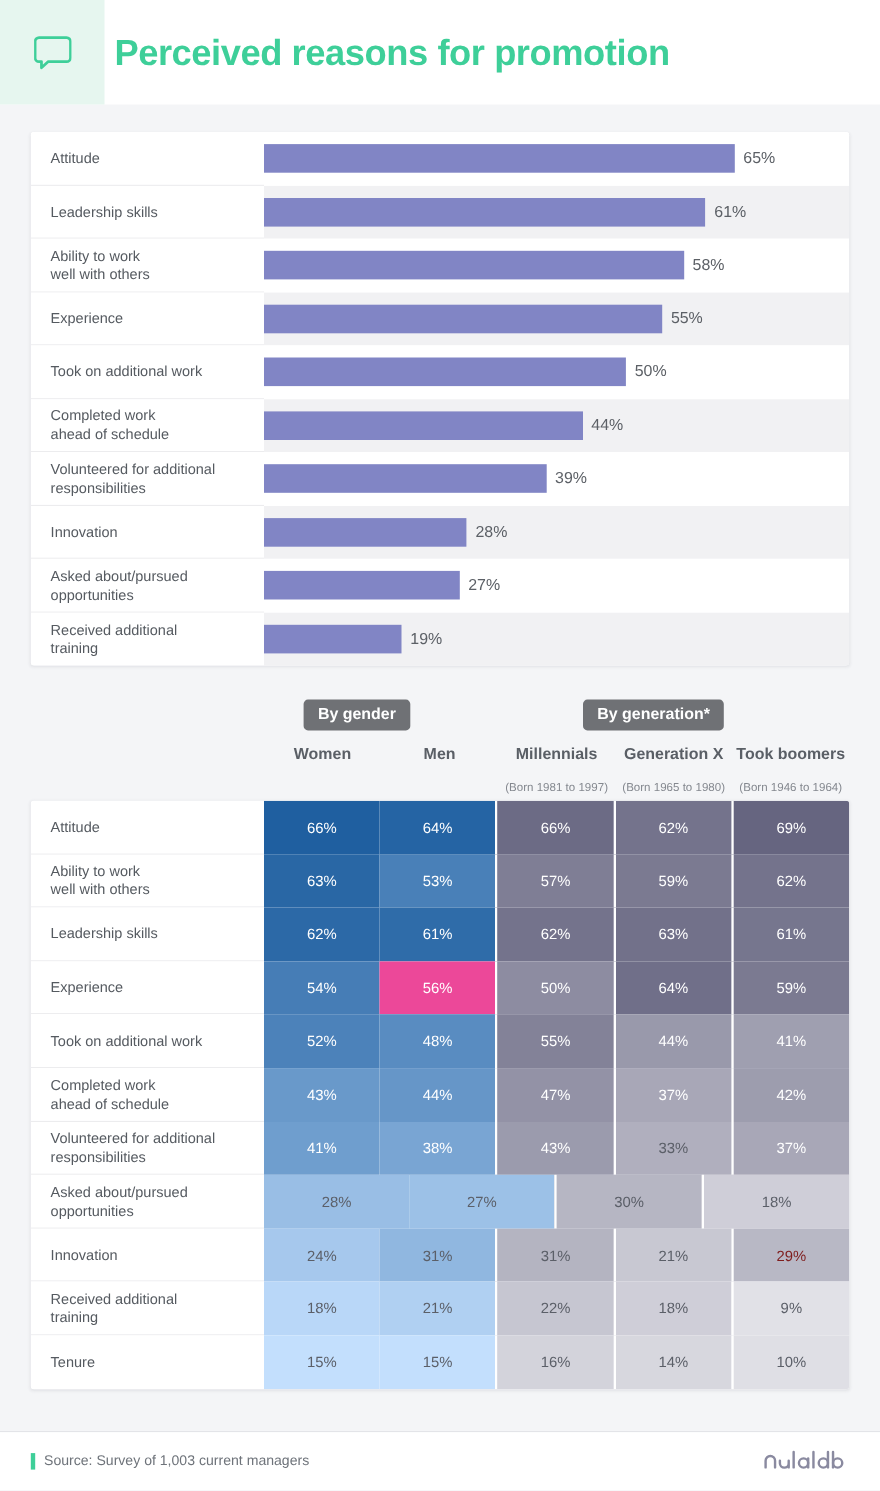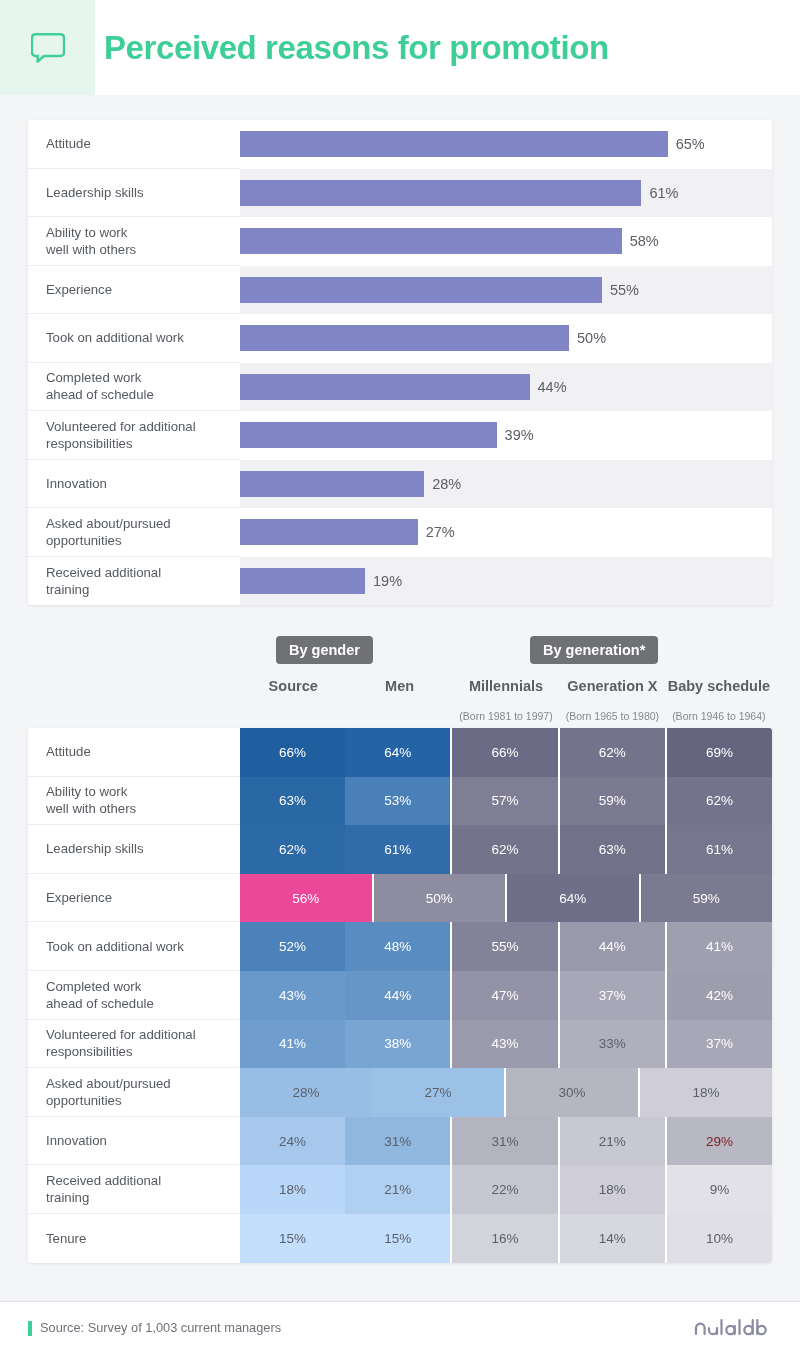"Source" div.colhead-main { text: Source -> Women }
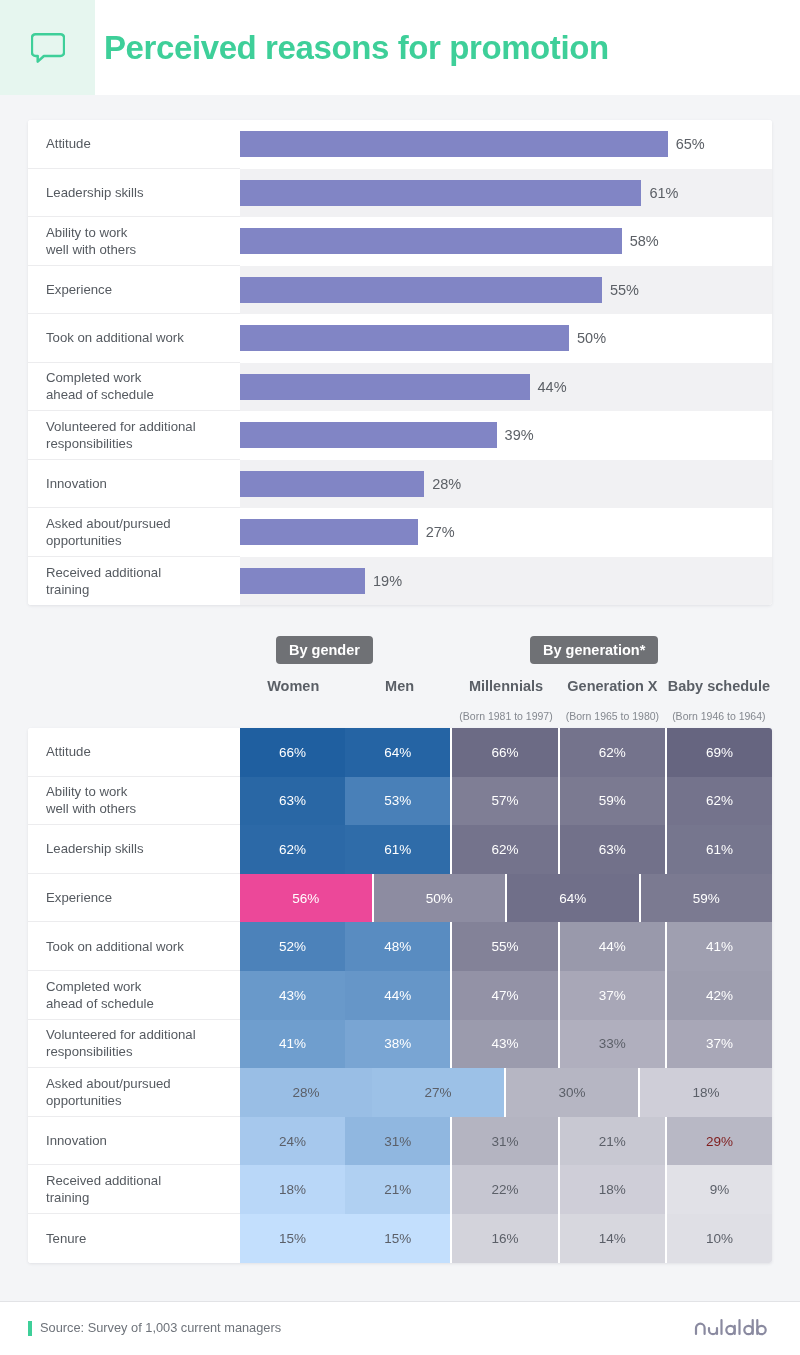"Baby schedule" div.colhead-main { text: Baby schedule -> Took boomers }
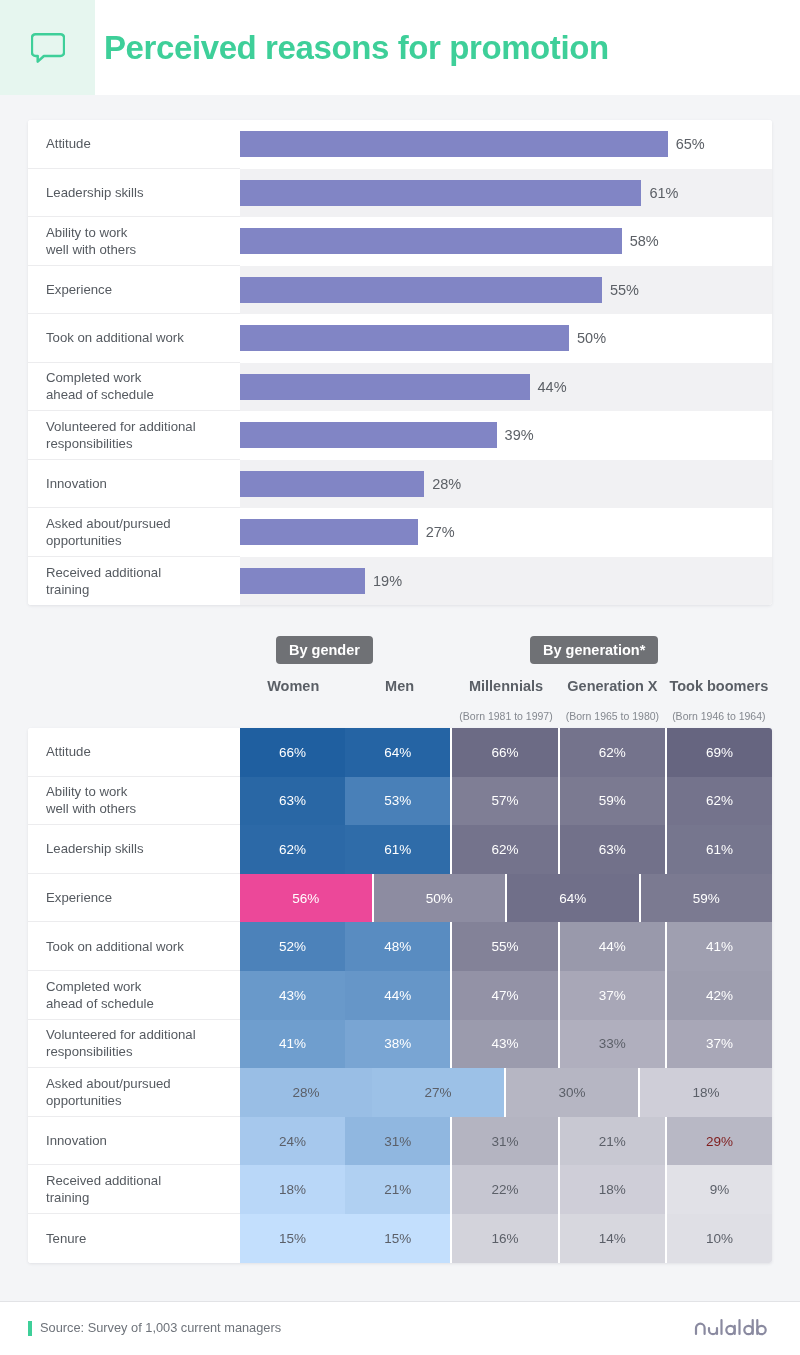"54%" div.heat-cell { html: none -> <div>54%</div> }
